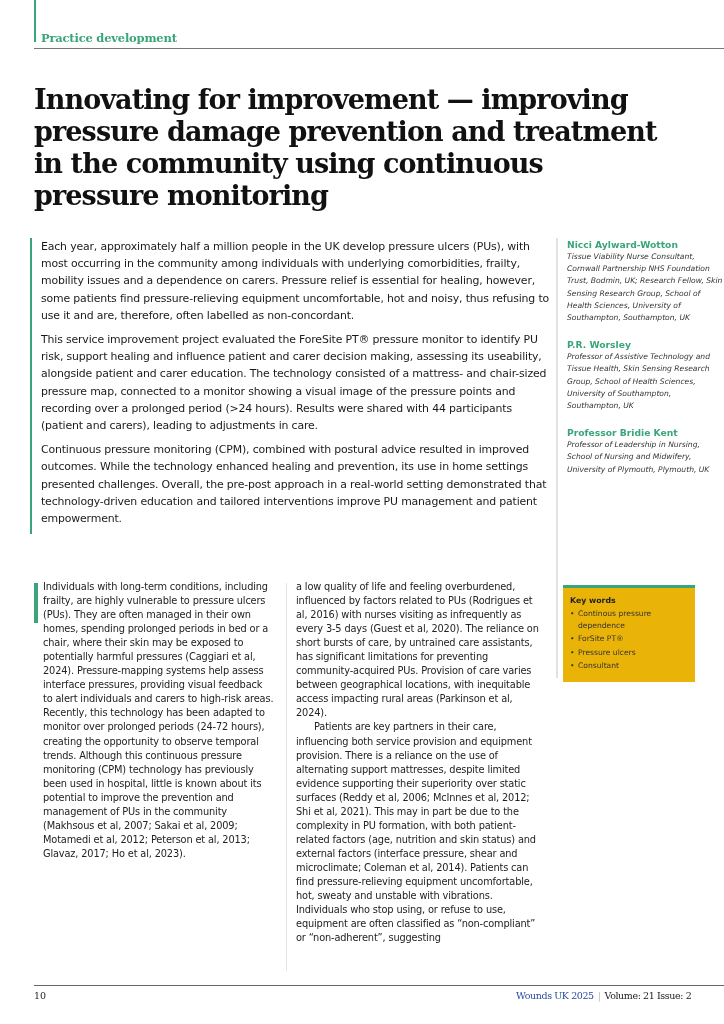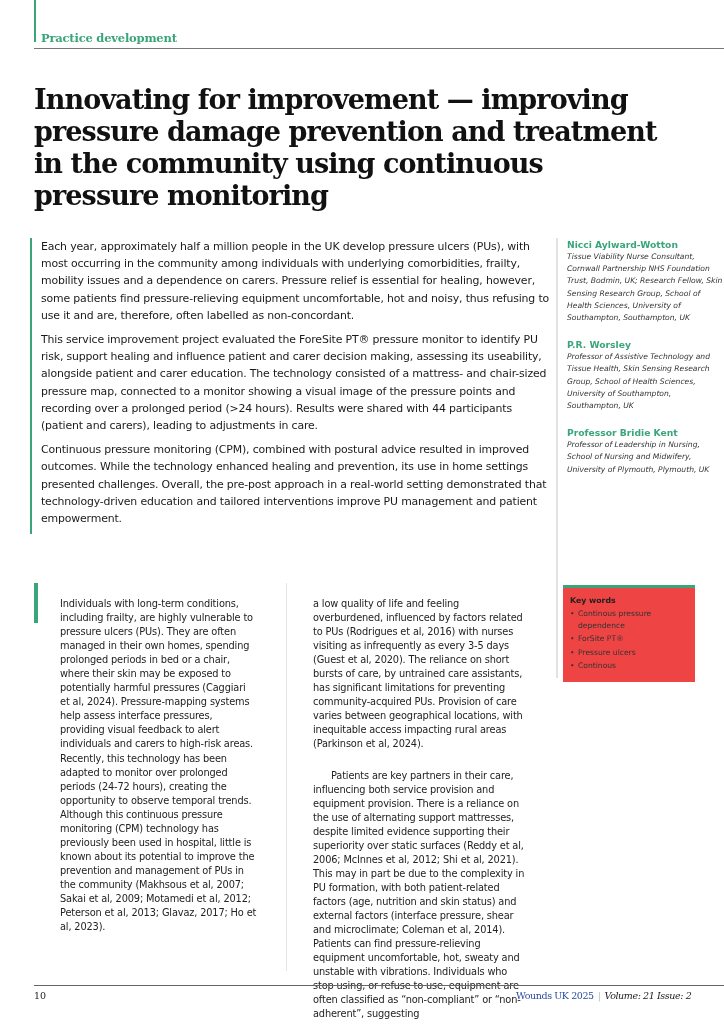"Individuals with long-term conditions," .col p { margin: 17px -> 0 }
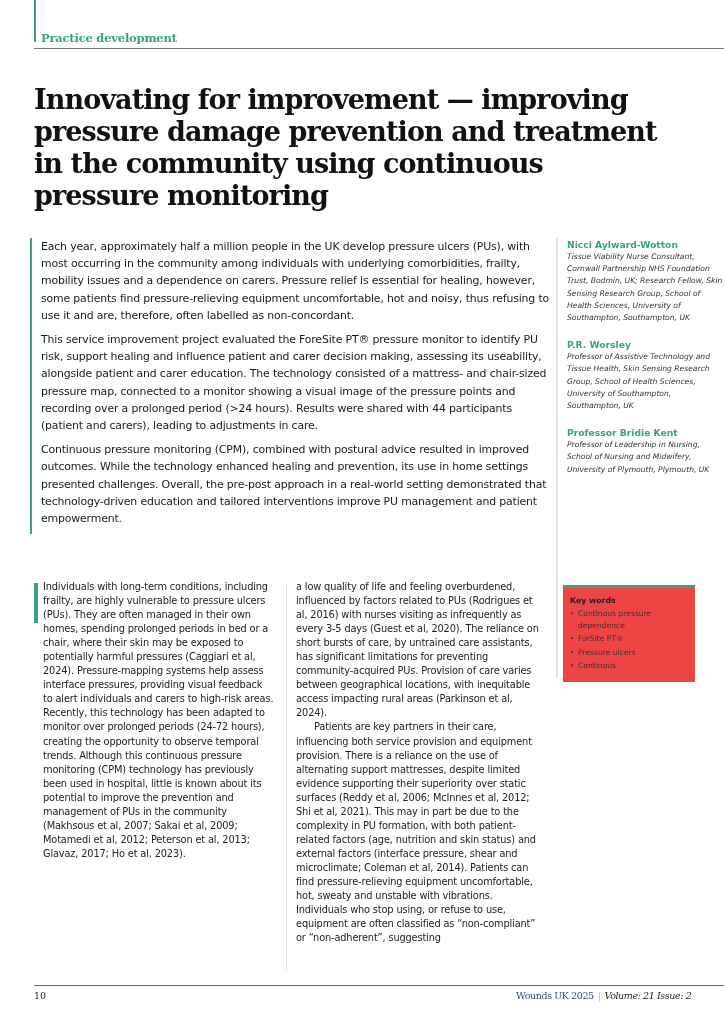"Key words" .keywords { background: #ef4444 -> #eab308 }
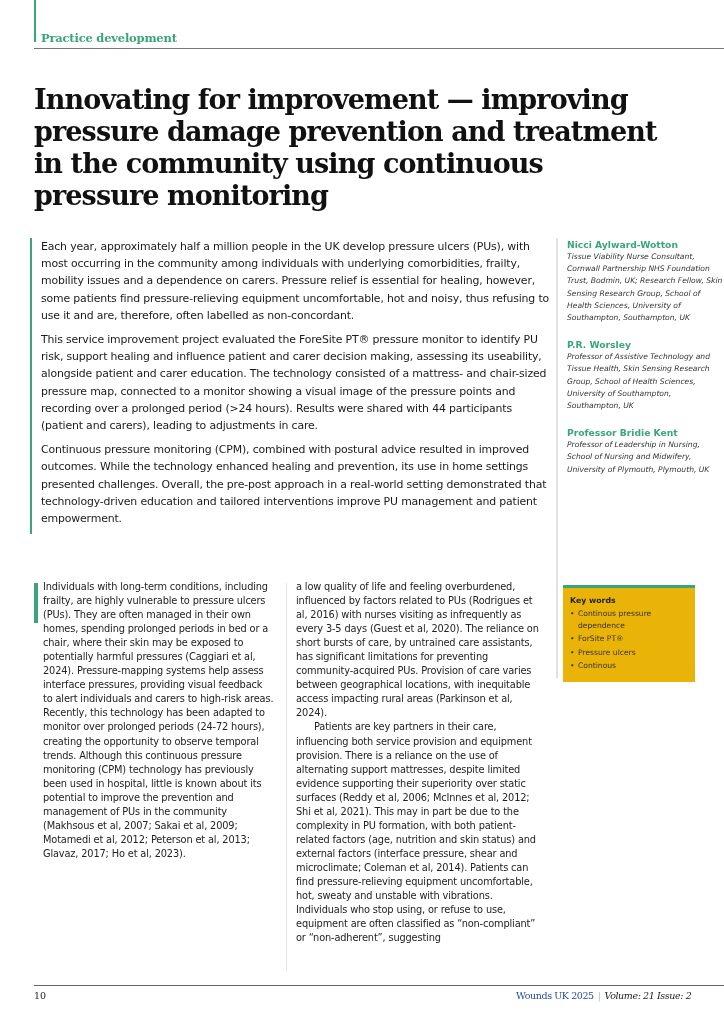"Continous" li { text: Continous -> Consultant }
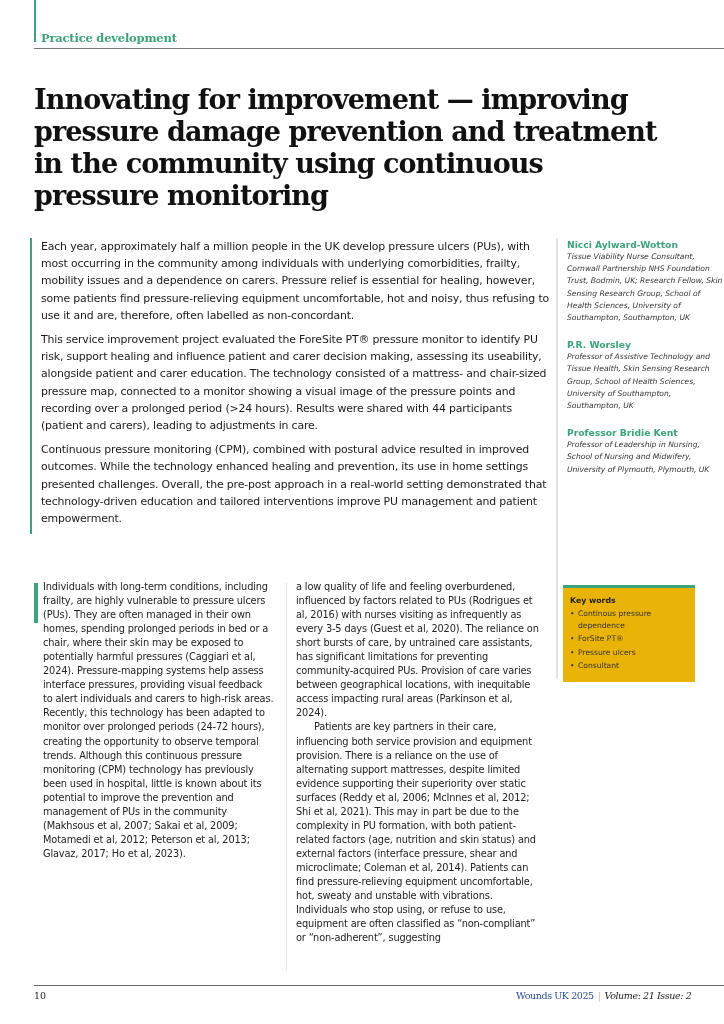"Volume: 21 Issue: 2" .volume { font-style: italic -> none }
